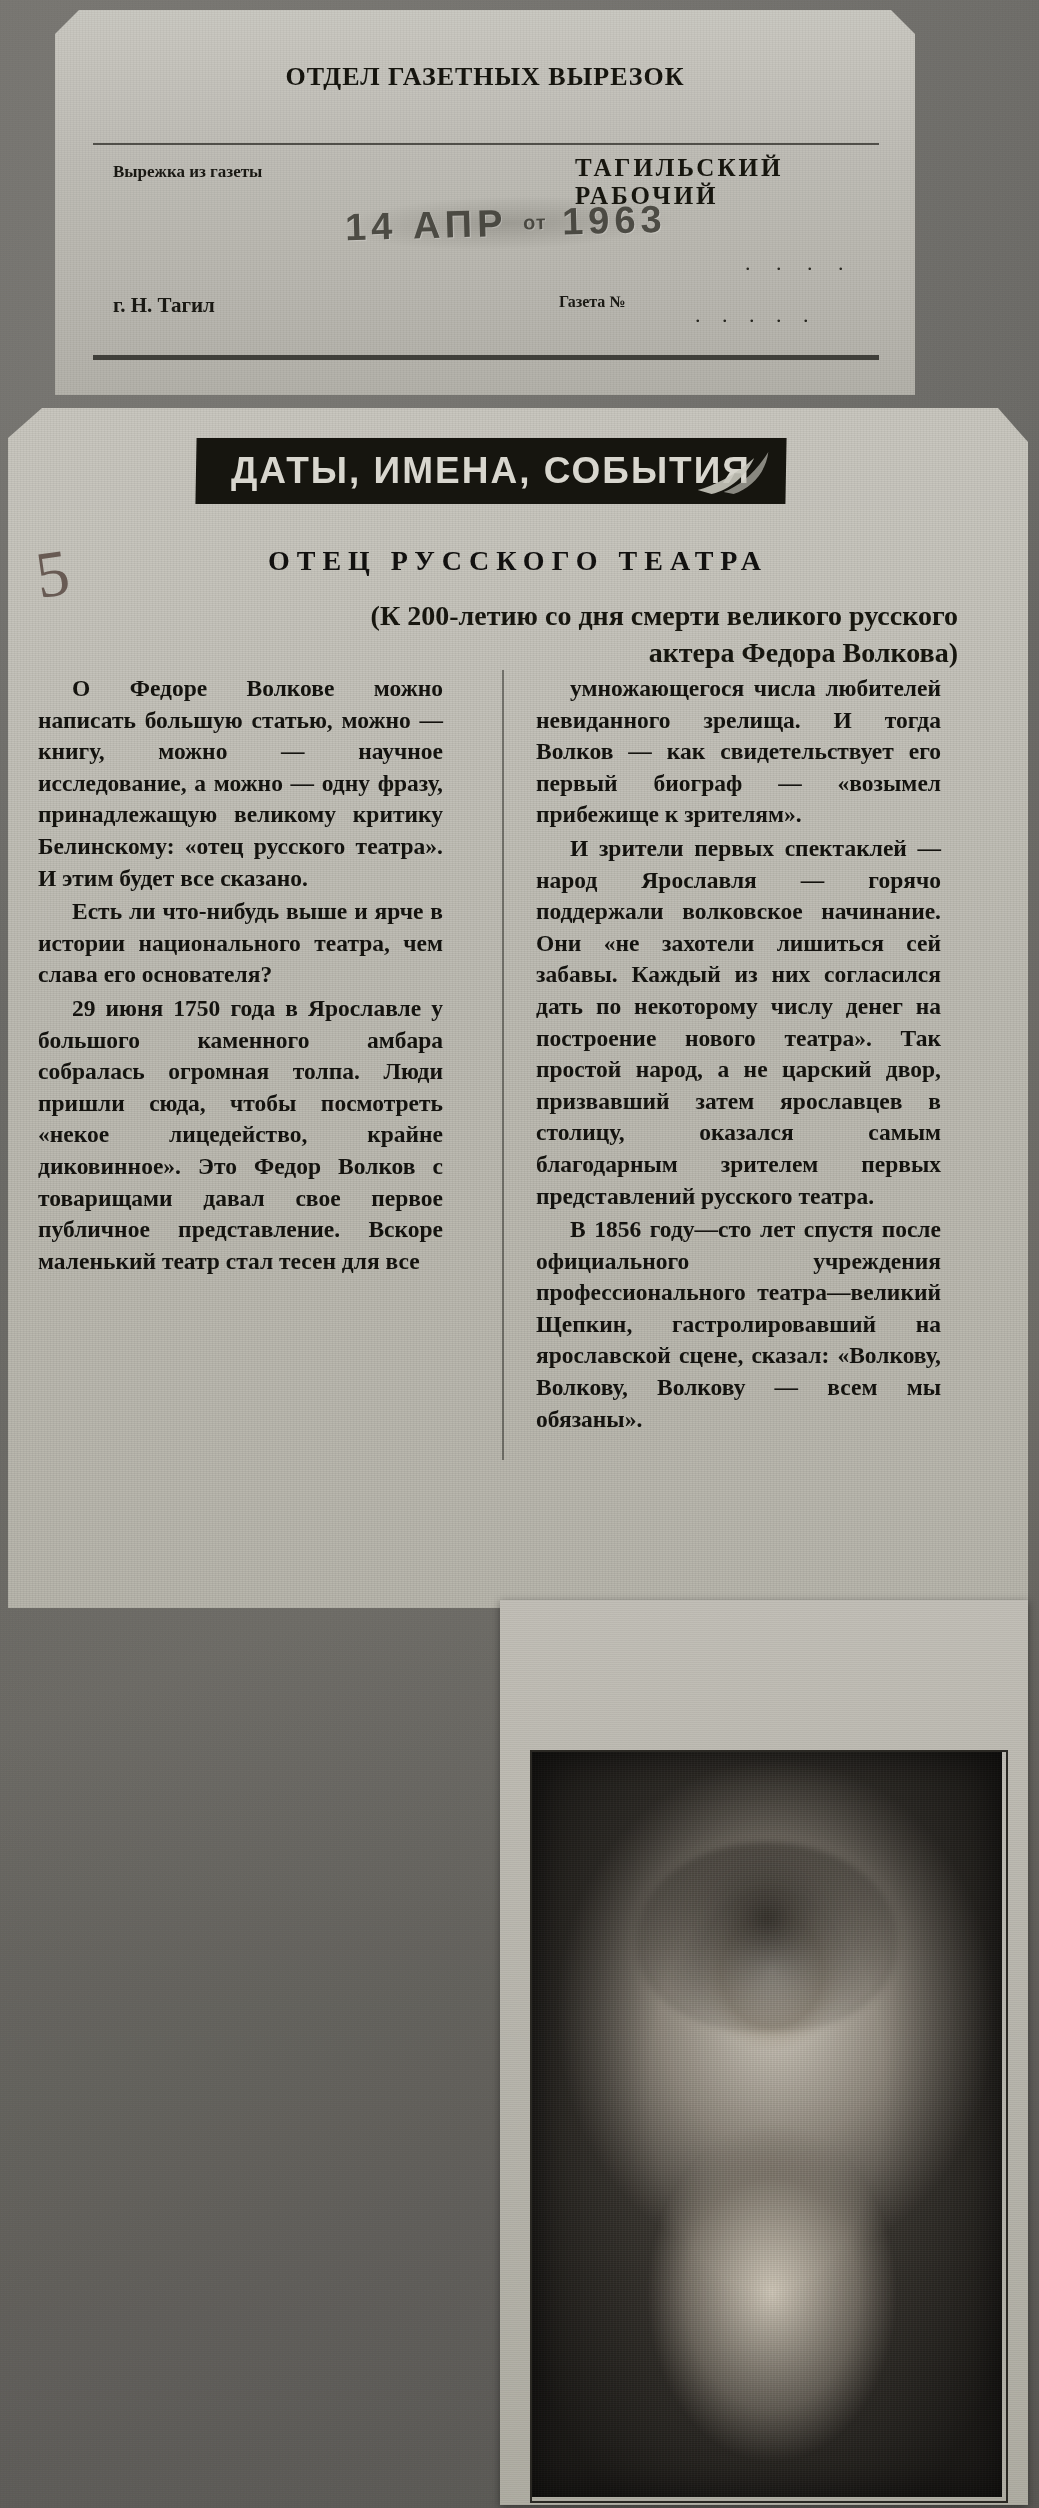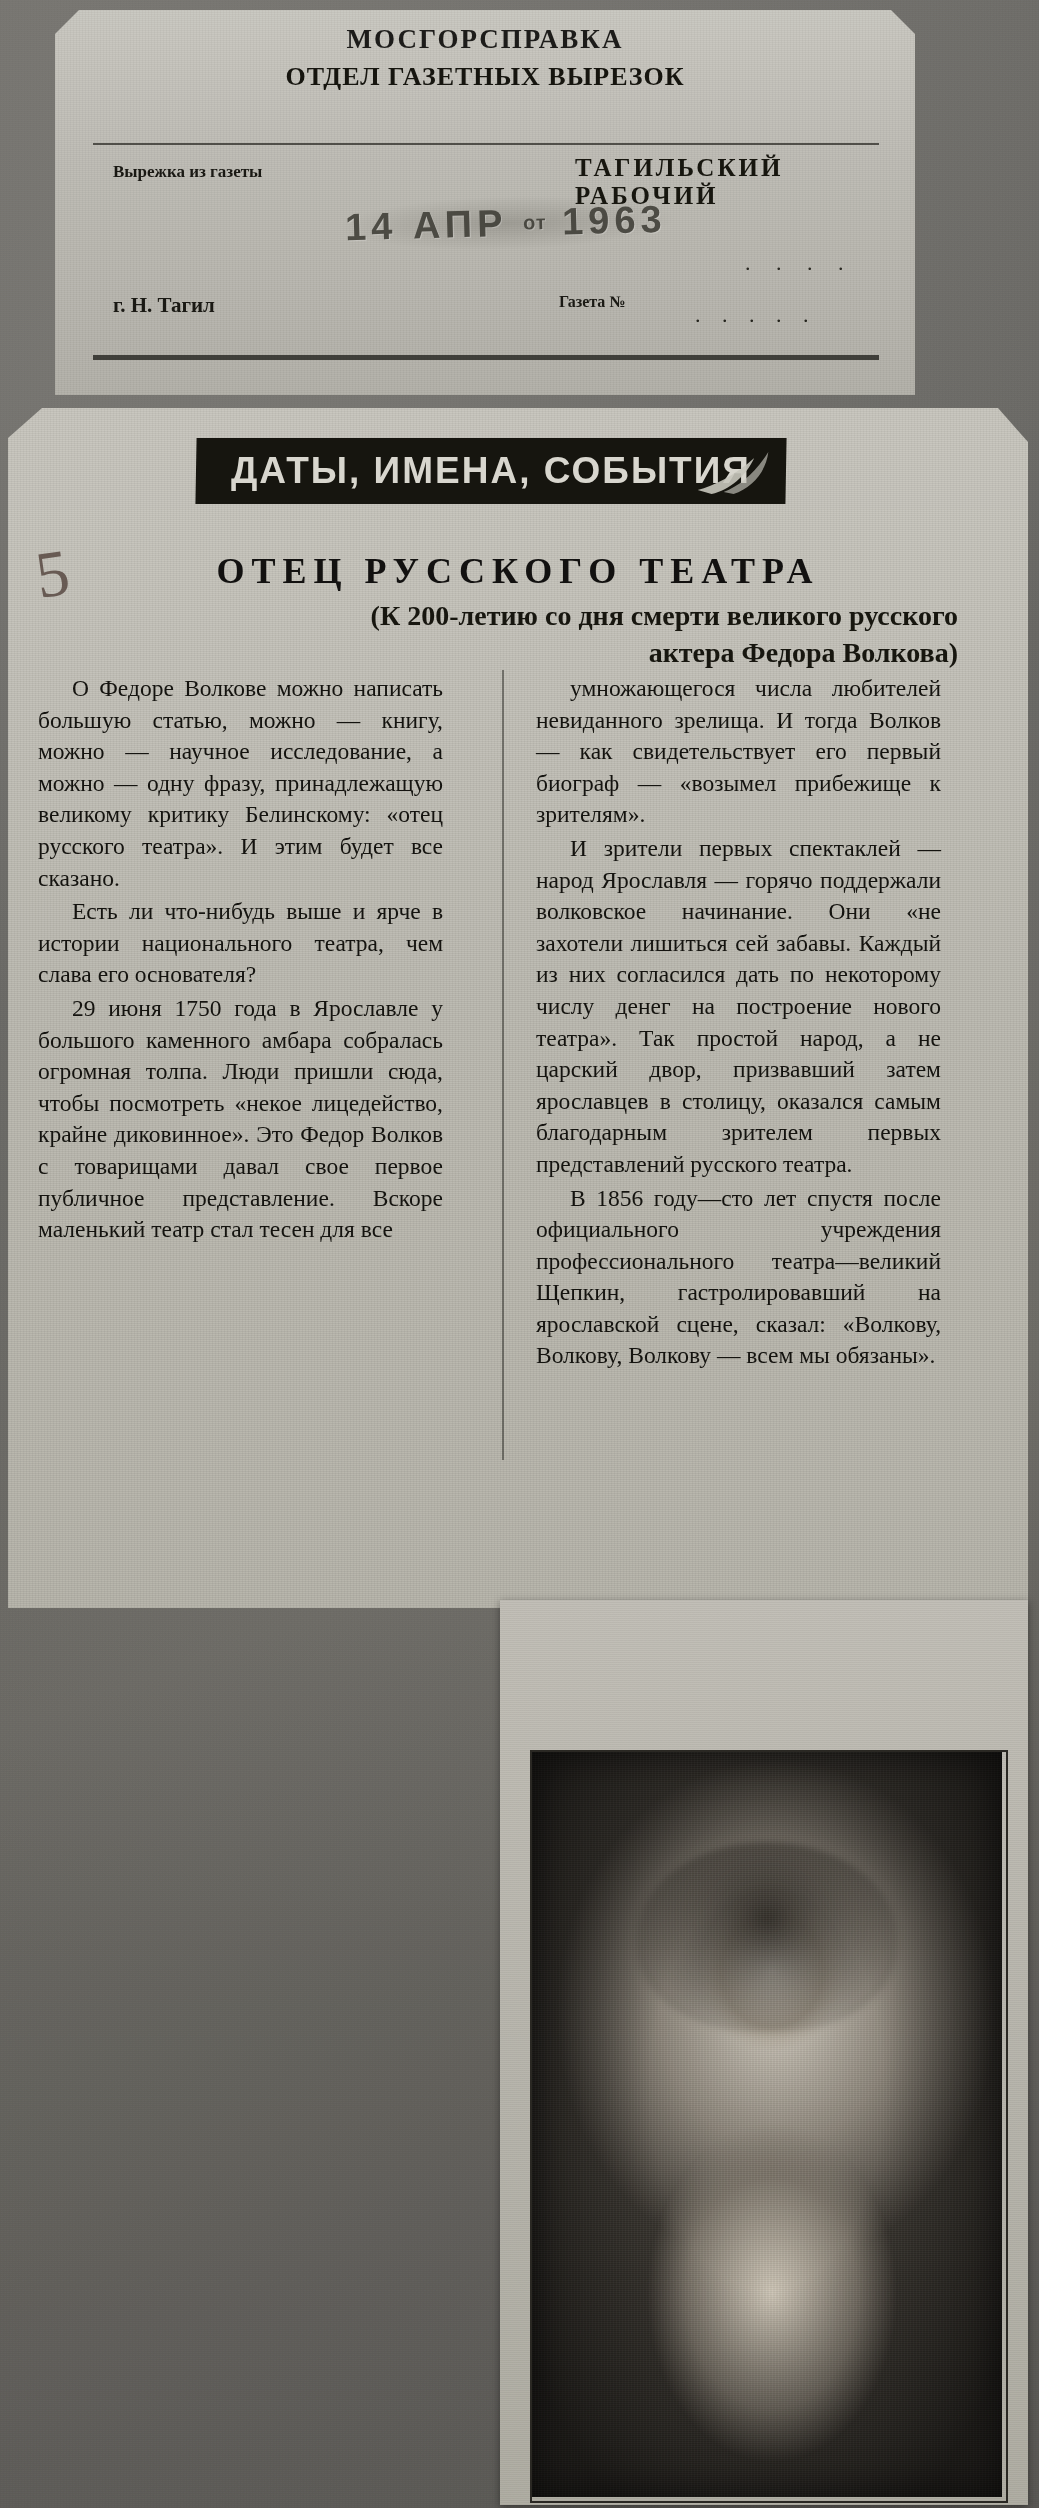"МОСГОРСПРАВКА" div.slip-line1 { html: <div>МОСГОРСПРАВКА</div> -> none }
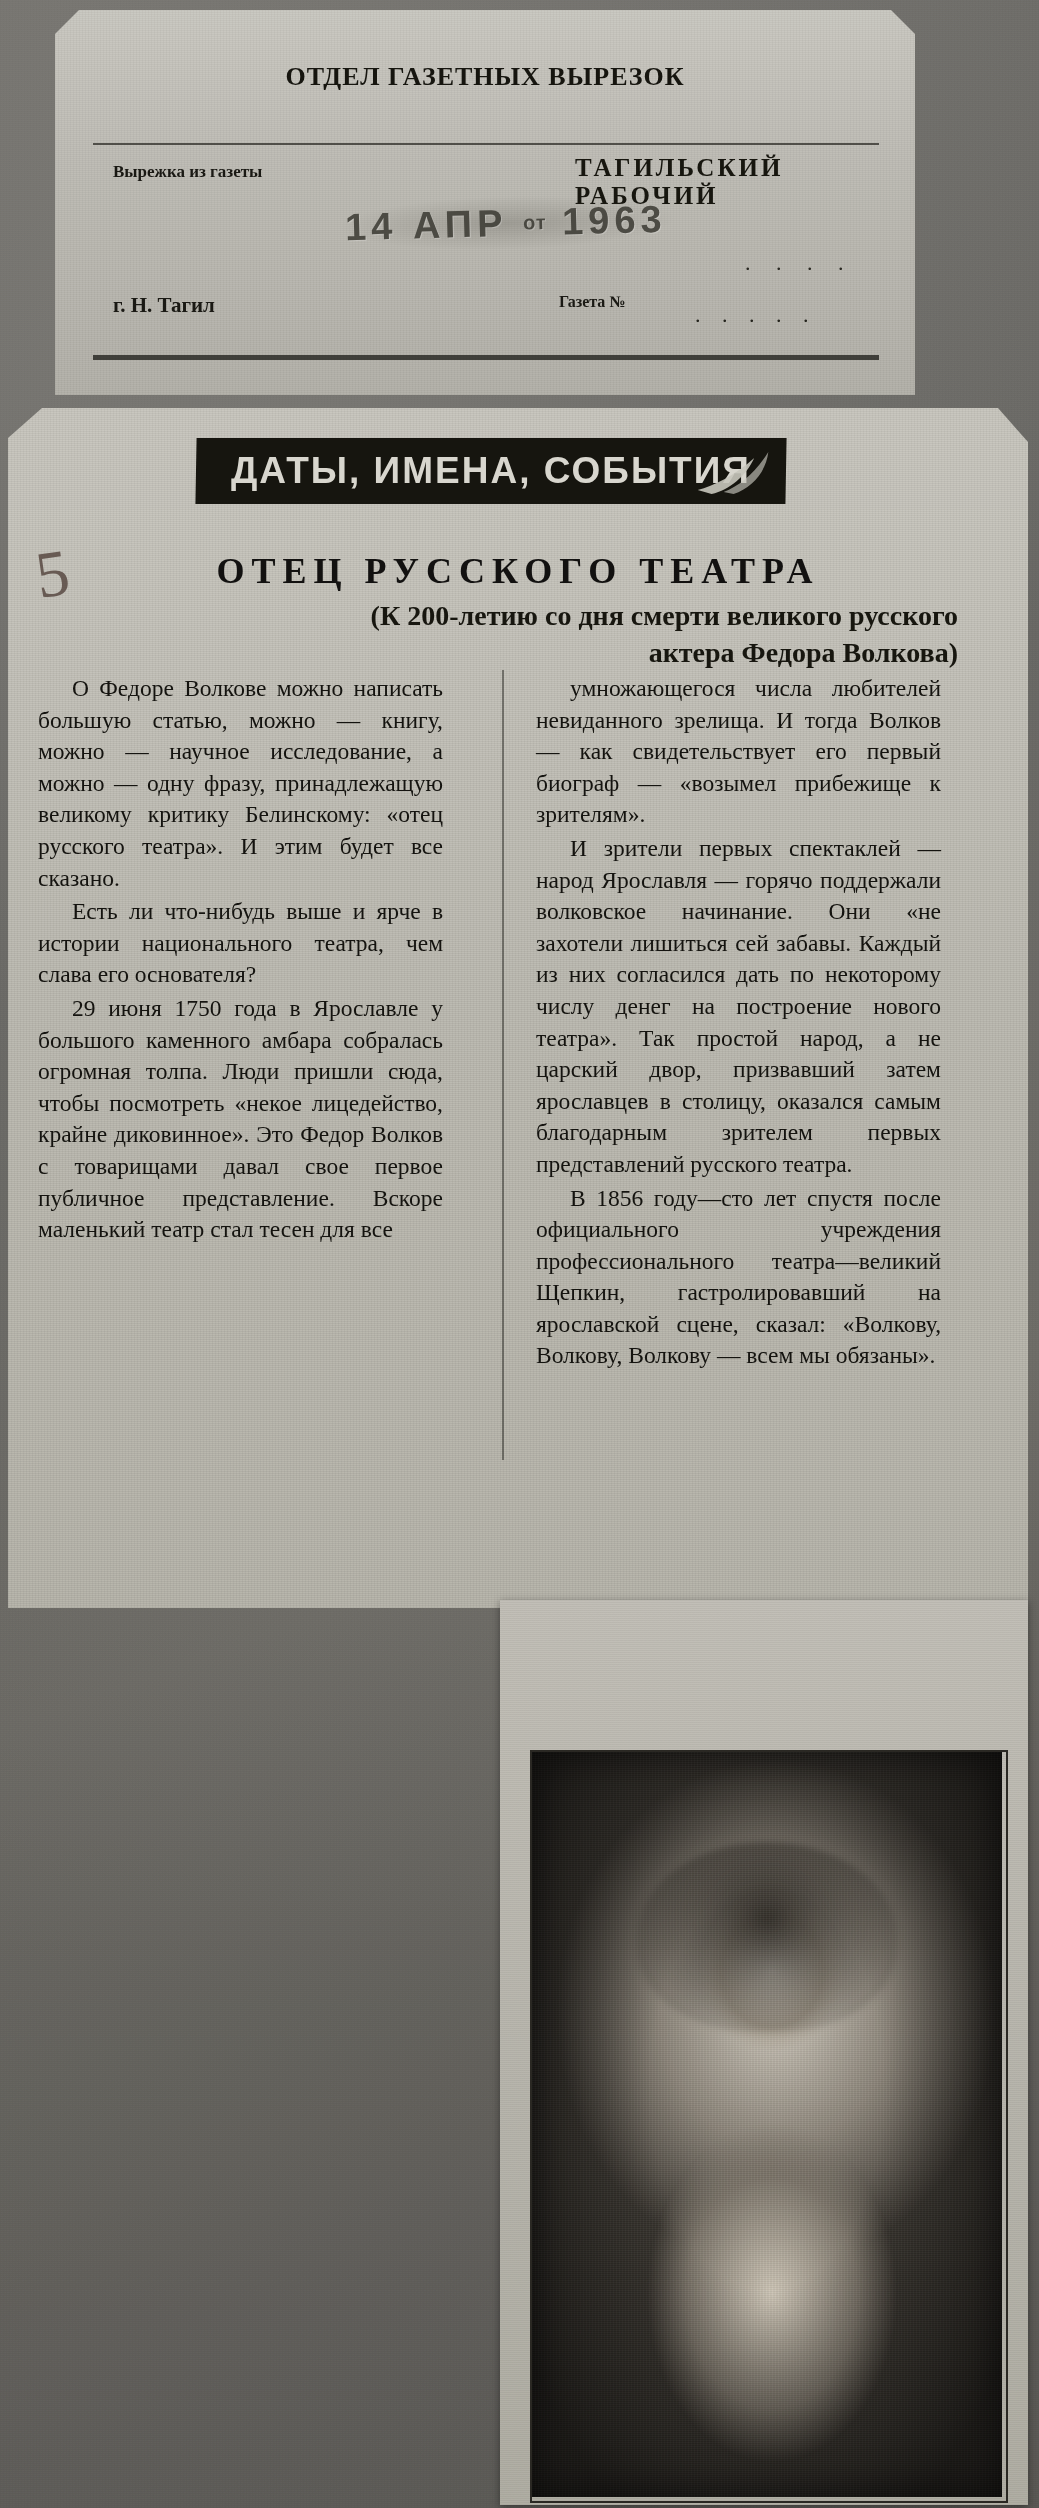"ОТЕЦ РУССКОГО ТЕАТРА" #headline { font-size: 36px -> 28px }
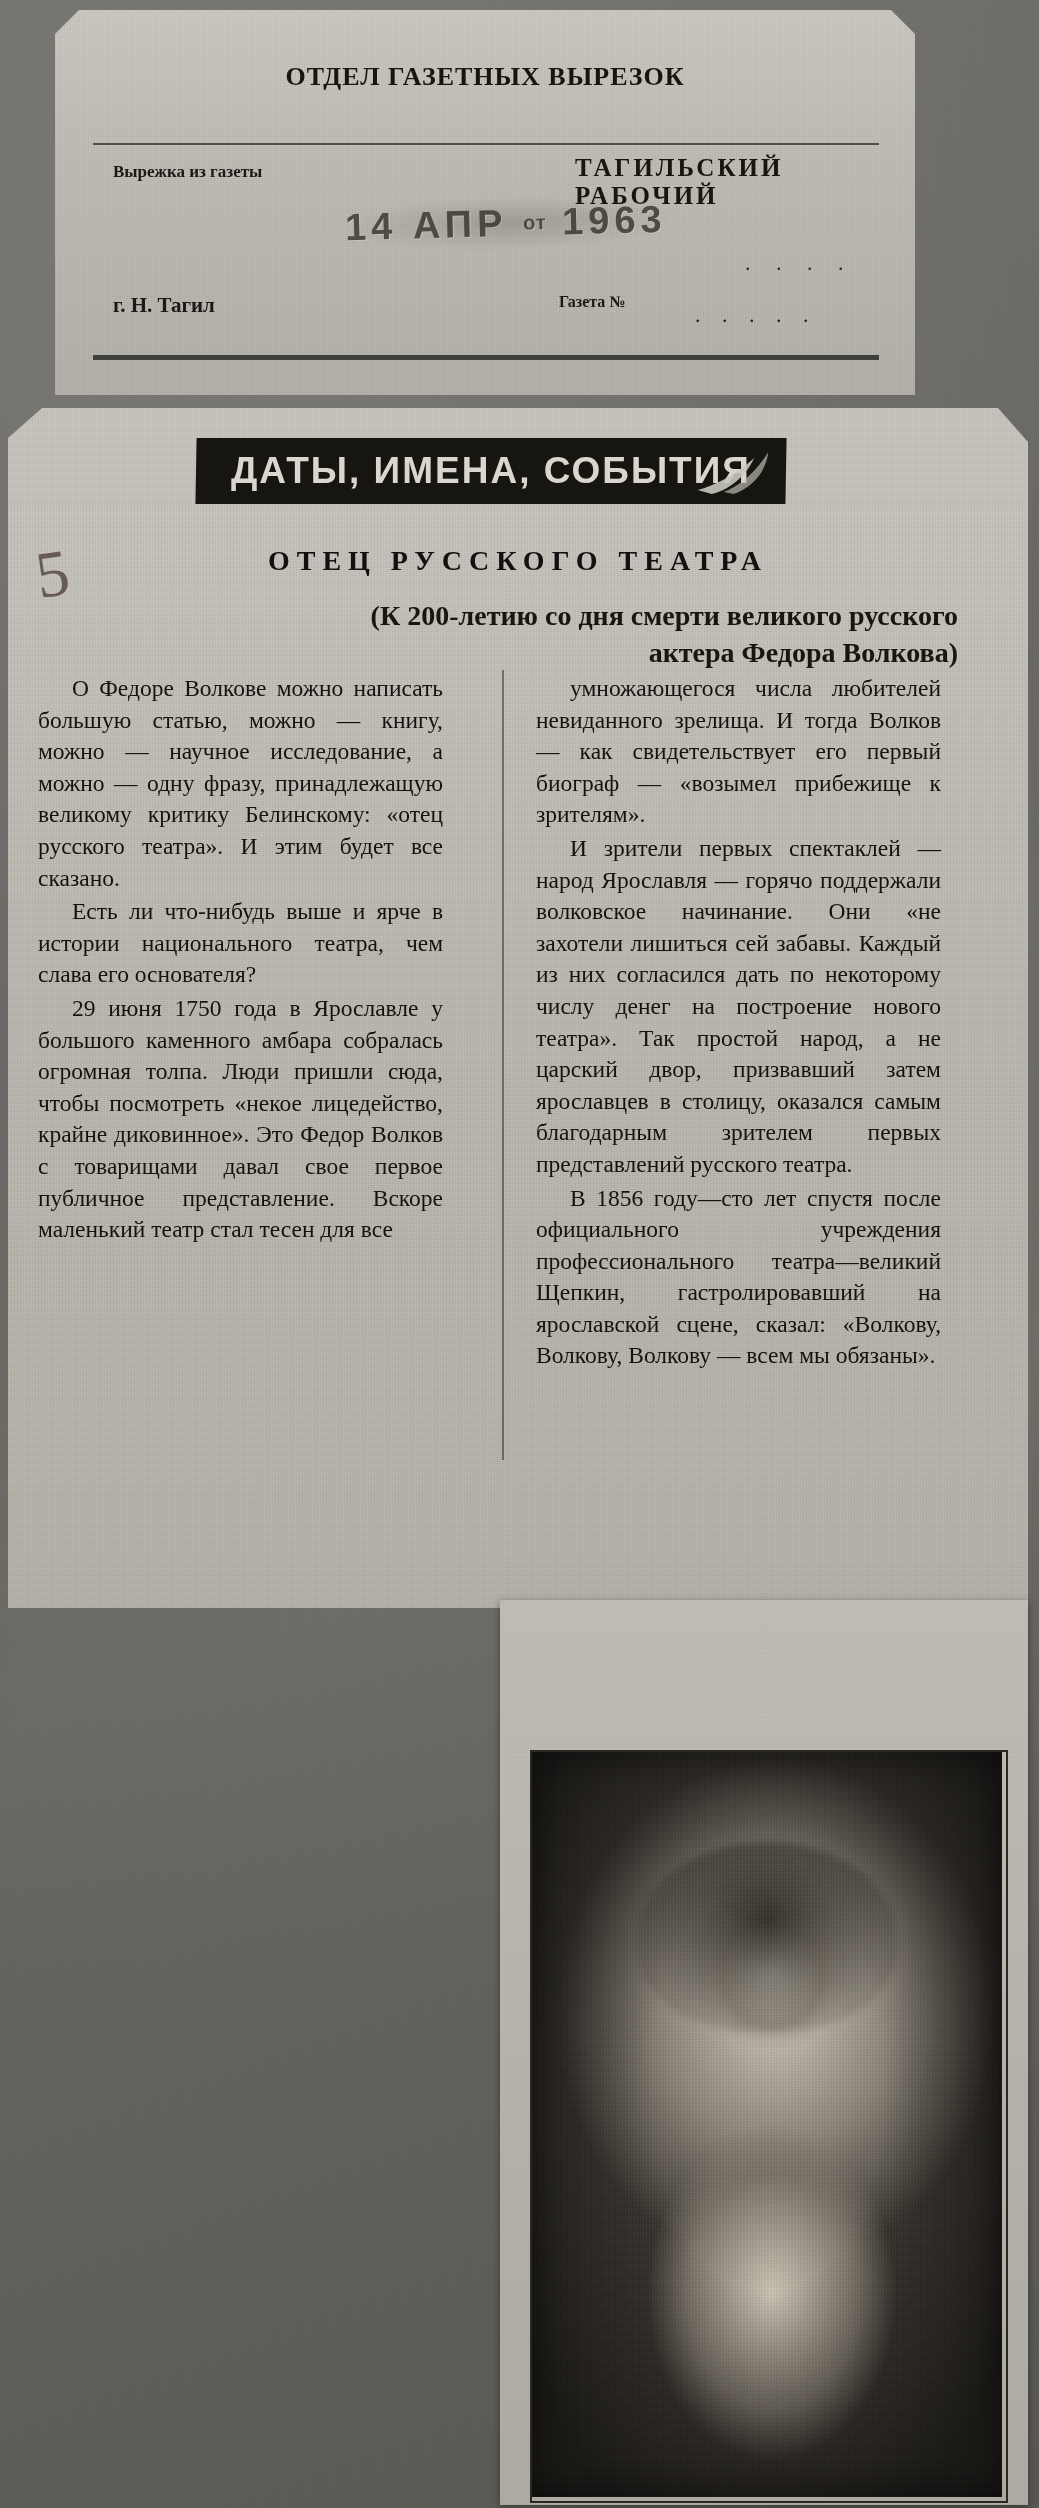"О Федоре Волкове можно написать" .col { font-weight: 400 -> 700 }
